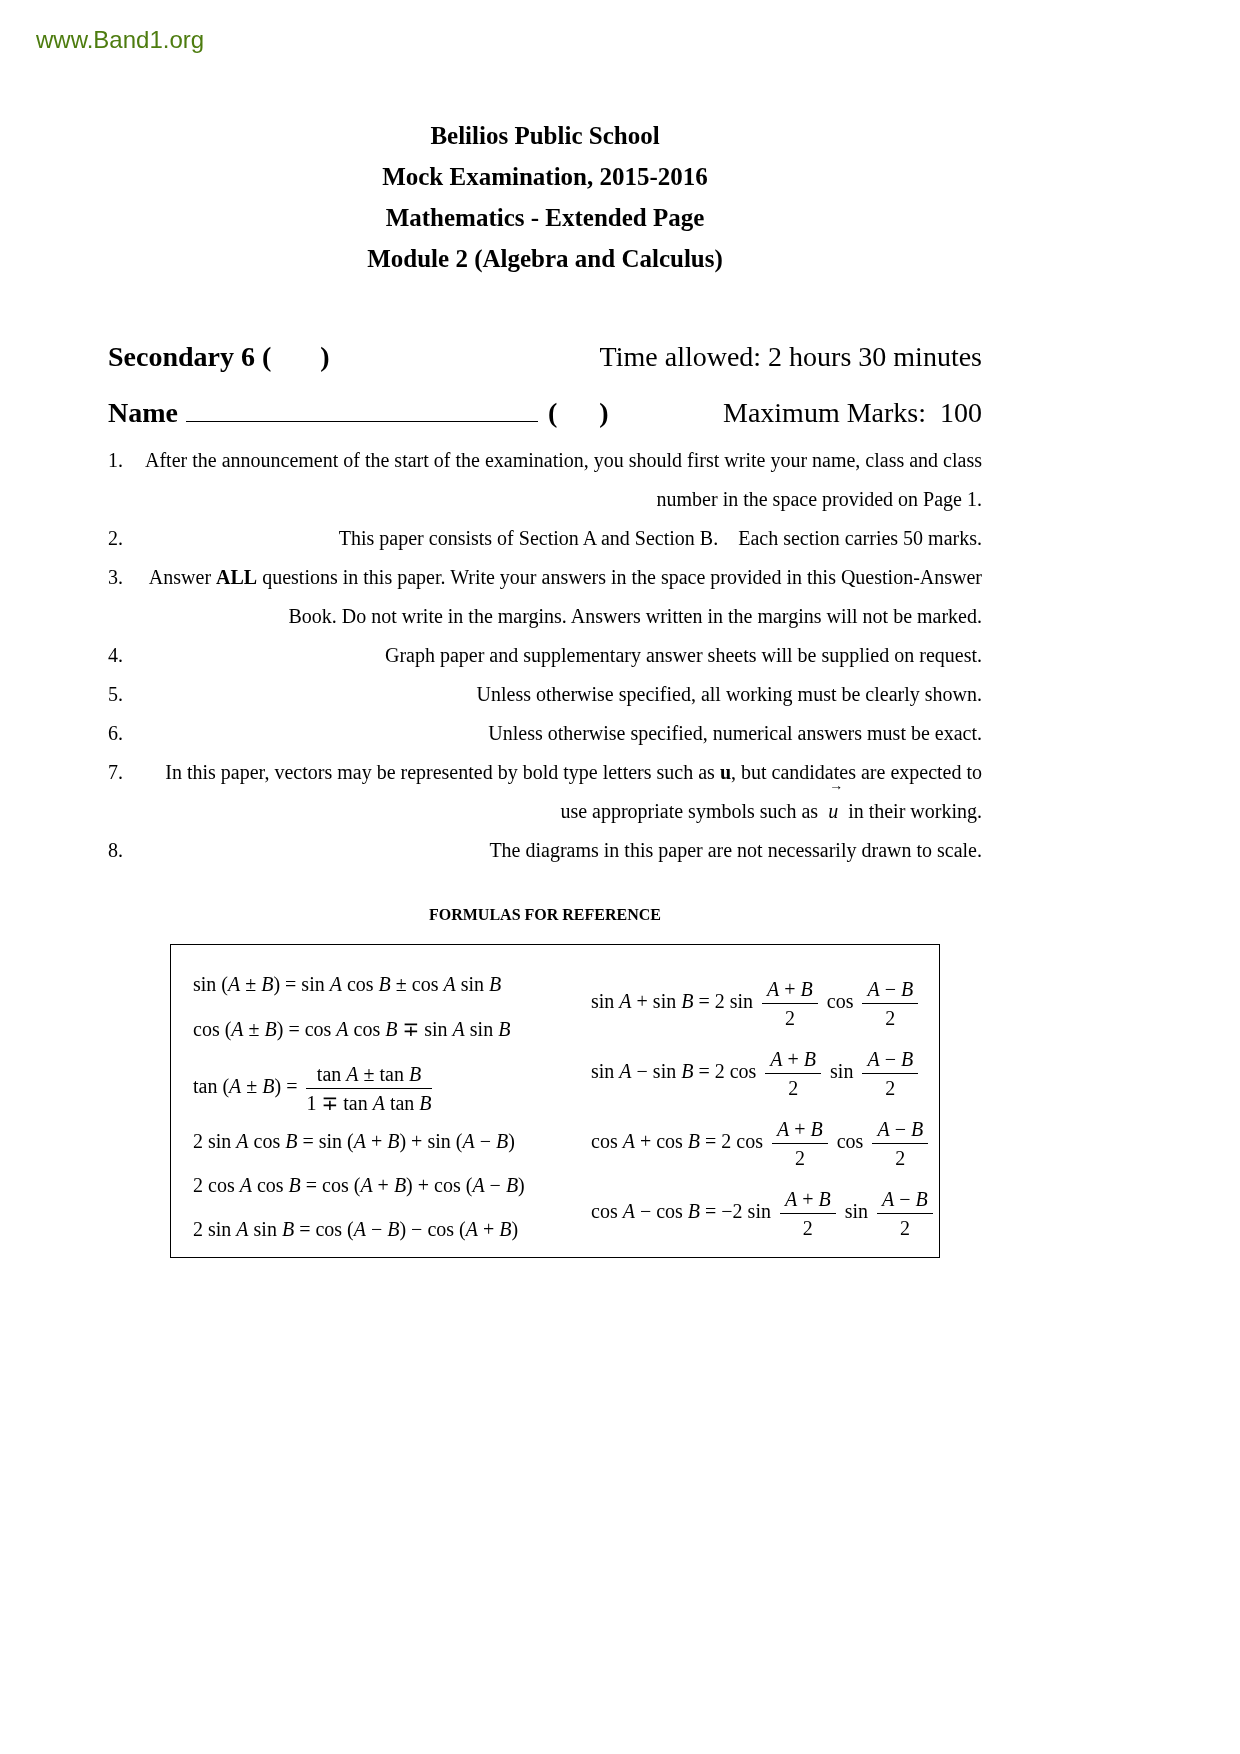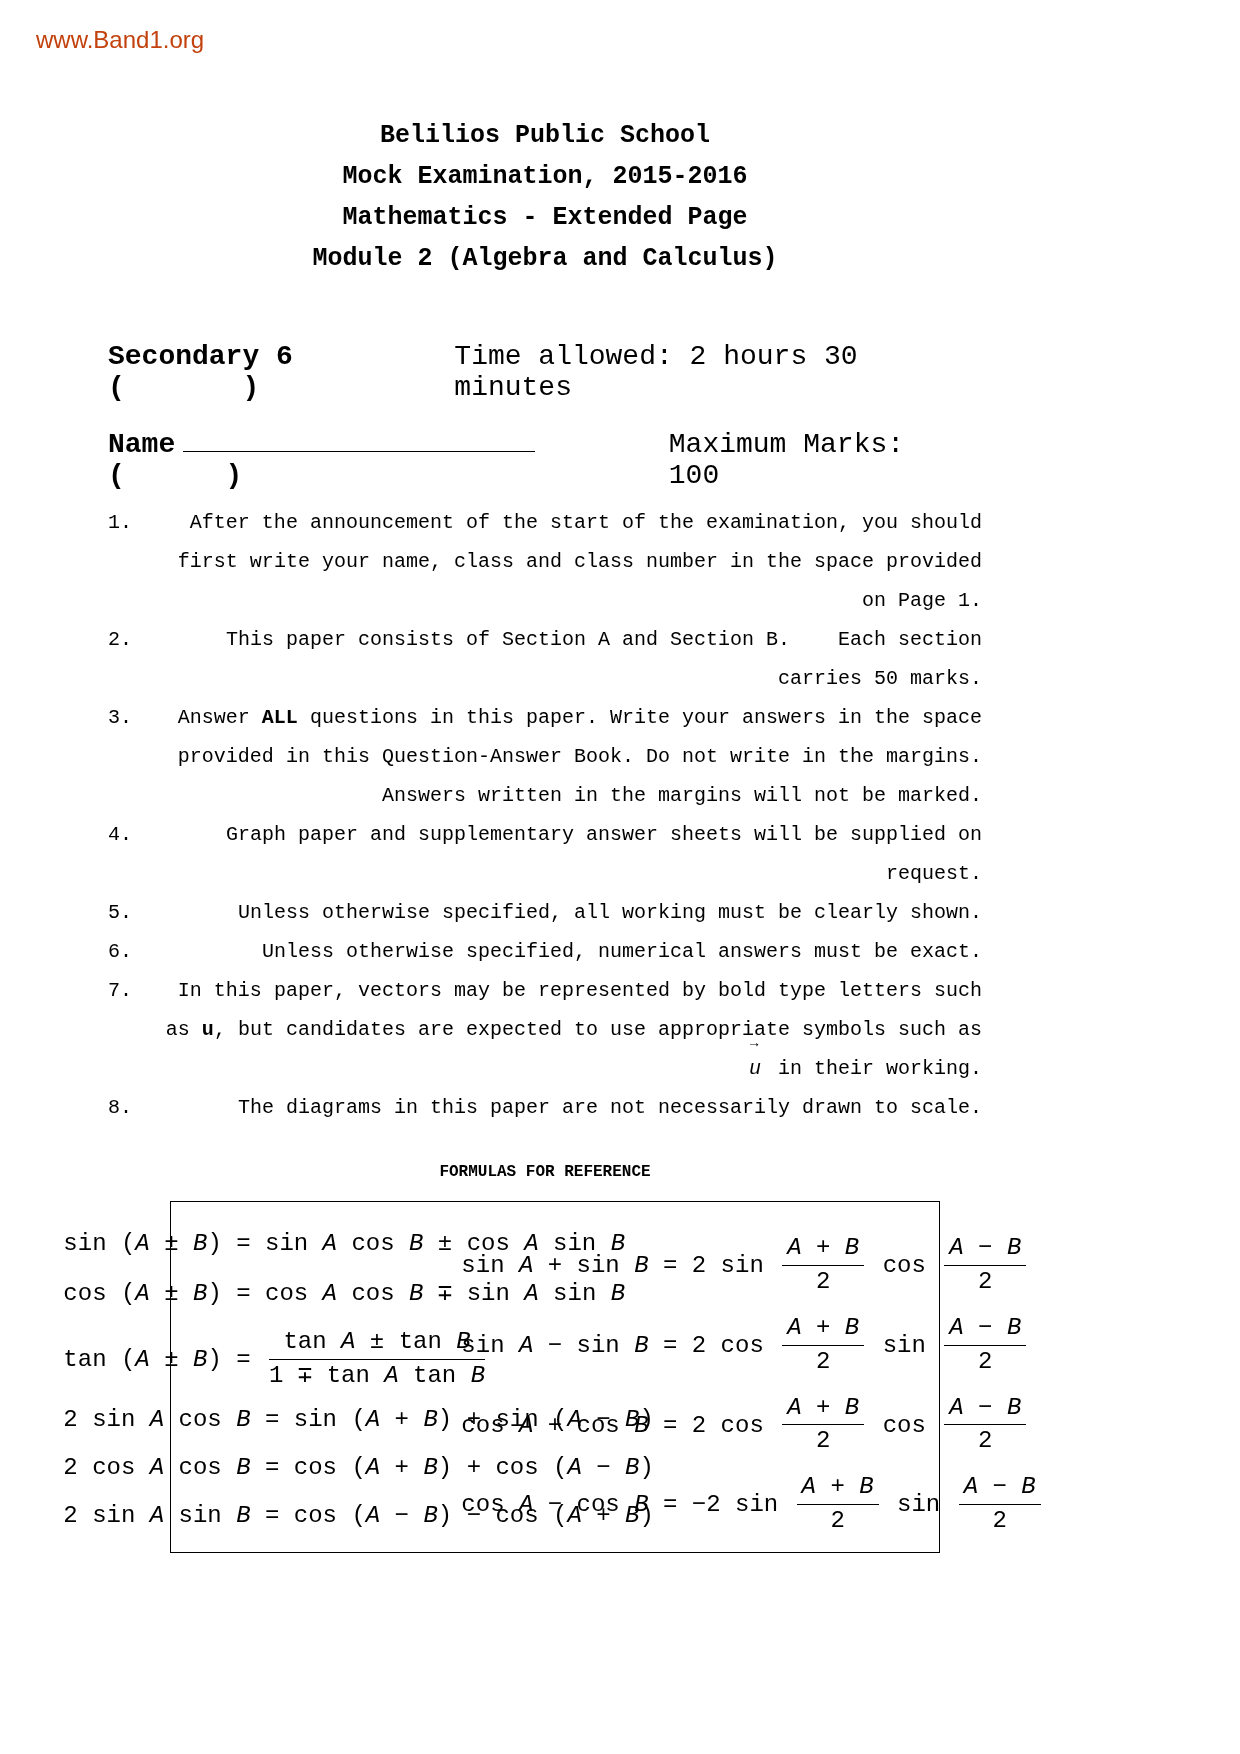"www.Band1.org" .watermark { color: #c2410c -> #4d7c0f }
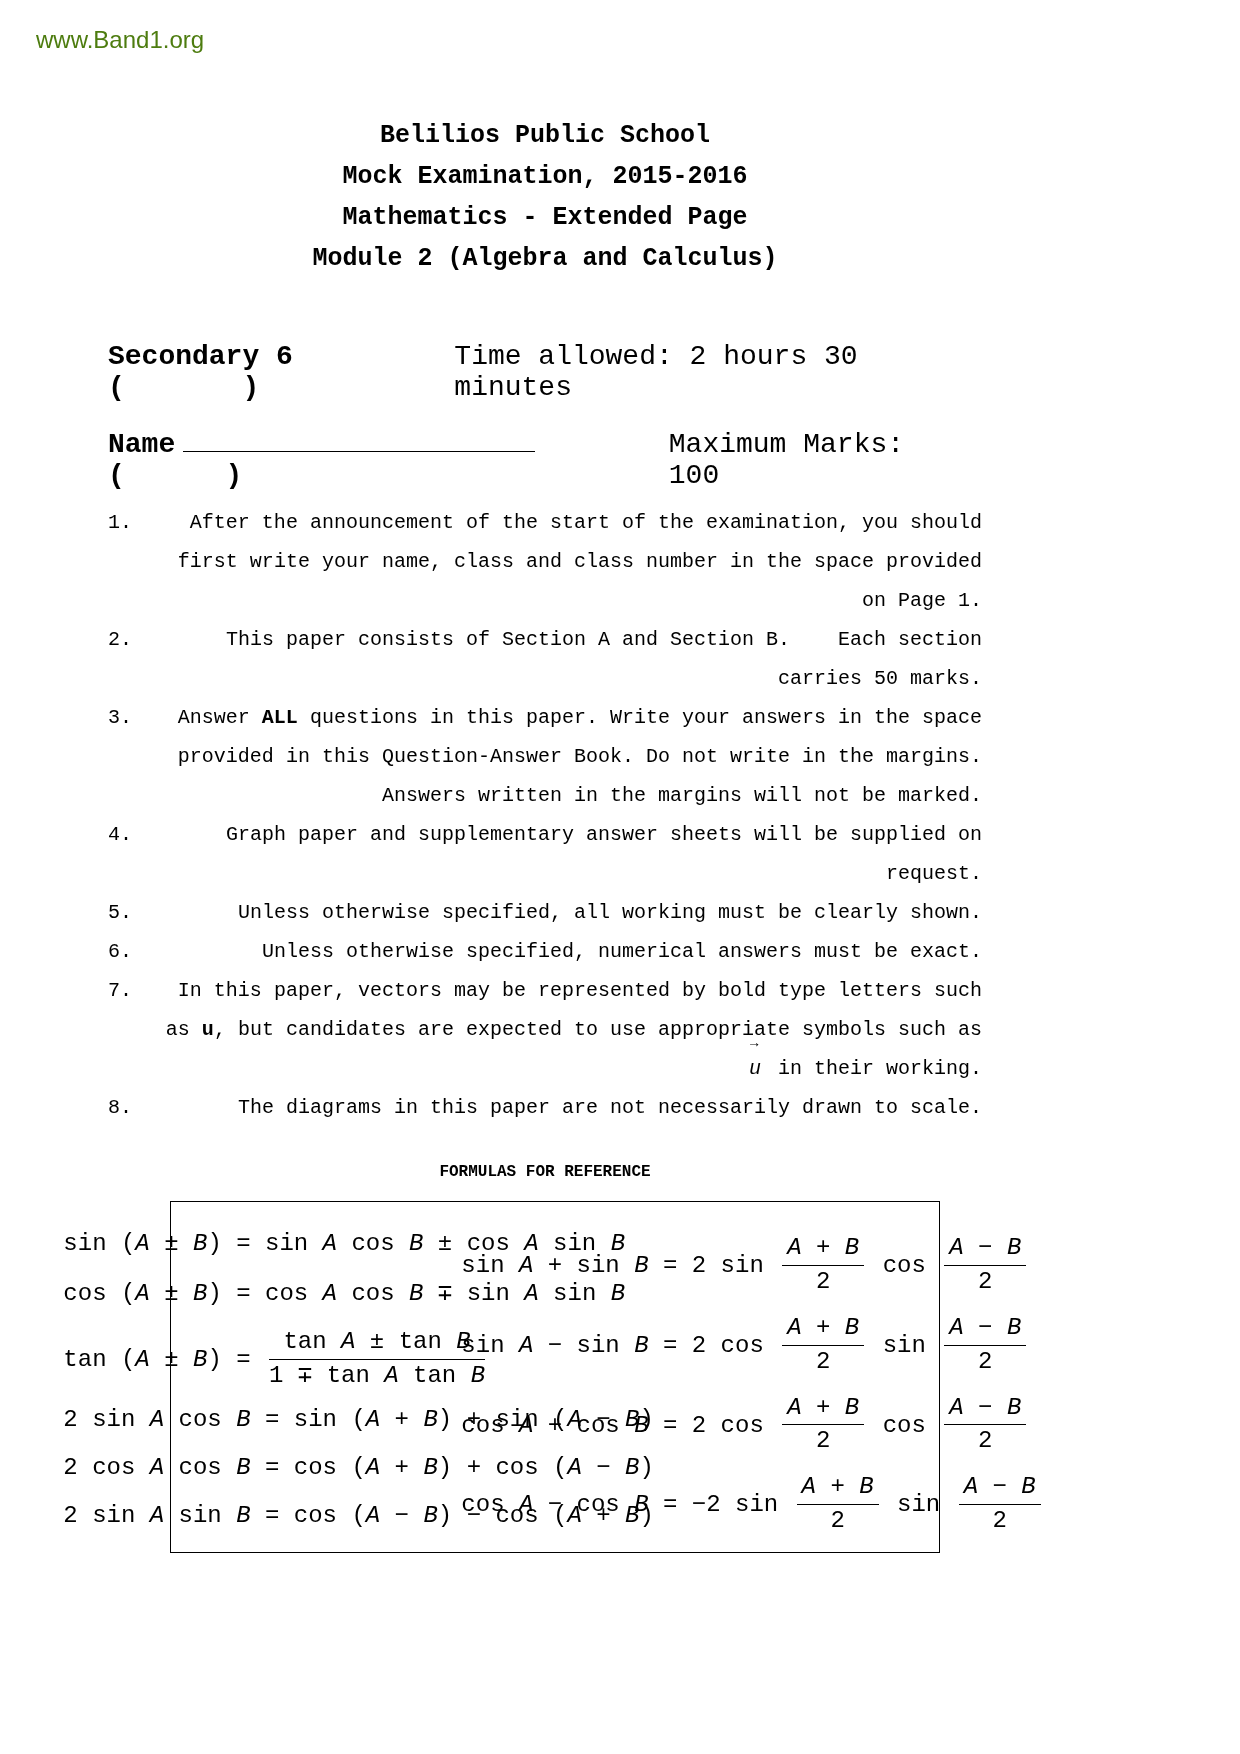"Belilios Public School" .content { font-family: Liberation Mono, monospace -> none }
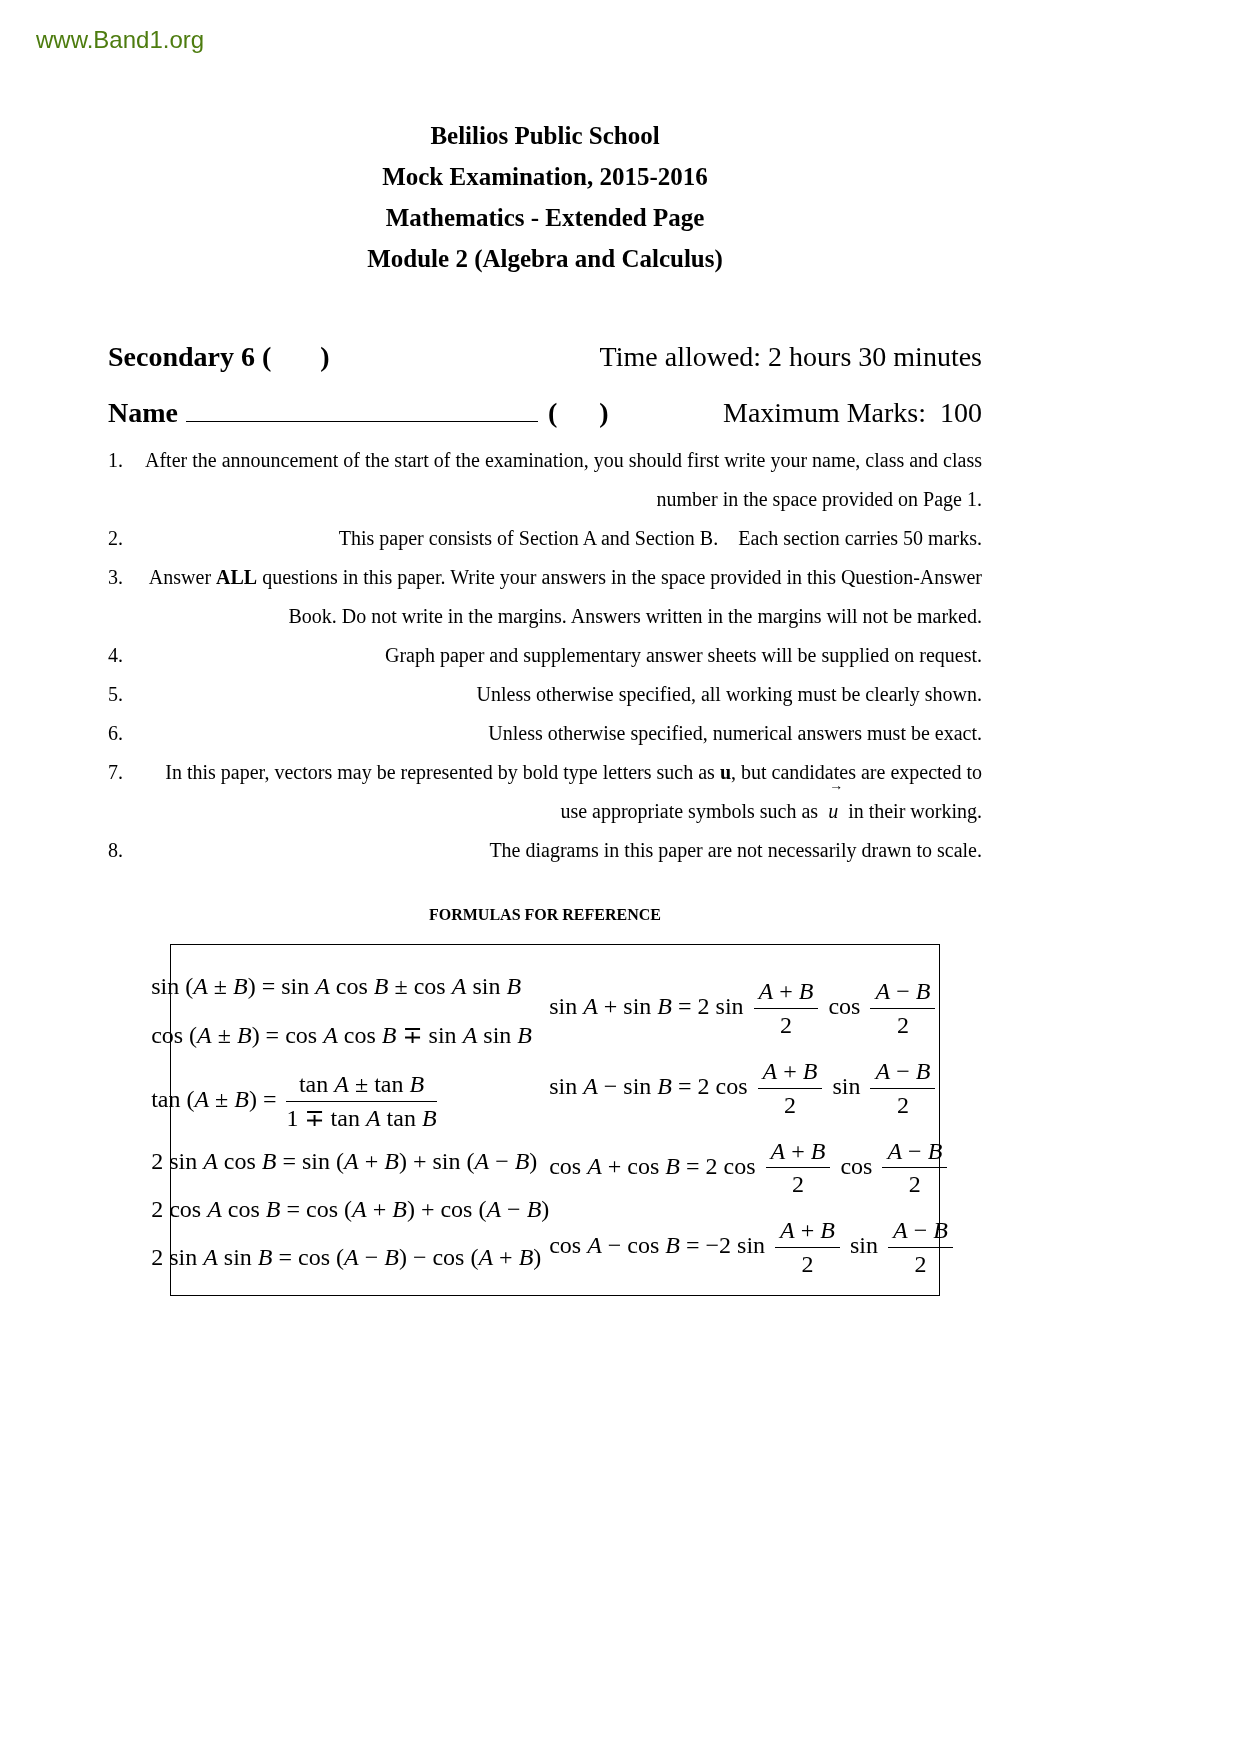"sin (A ± B) =" .formula-box { font-size: 24px -> 20px; justify-content: center -> none }
